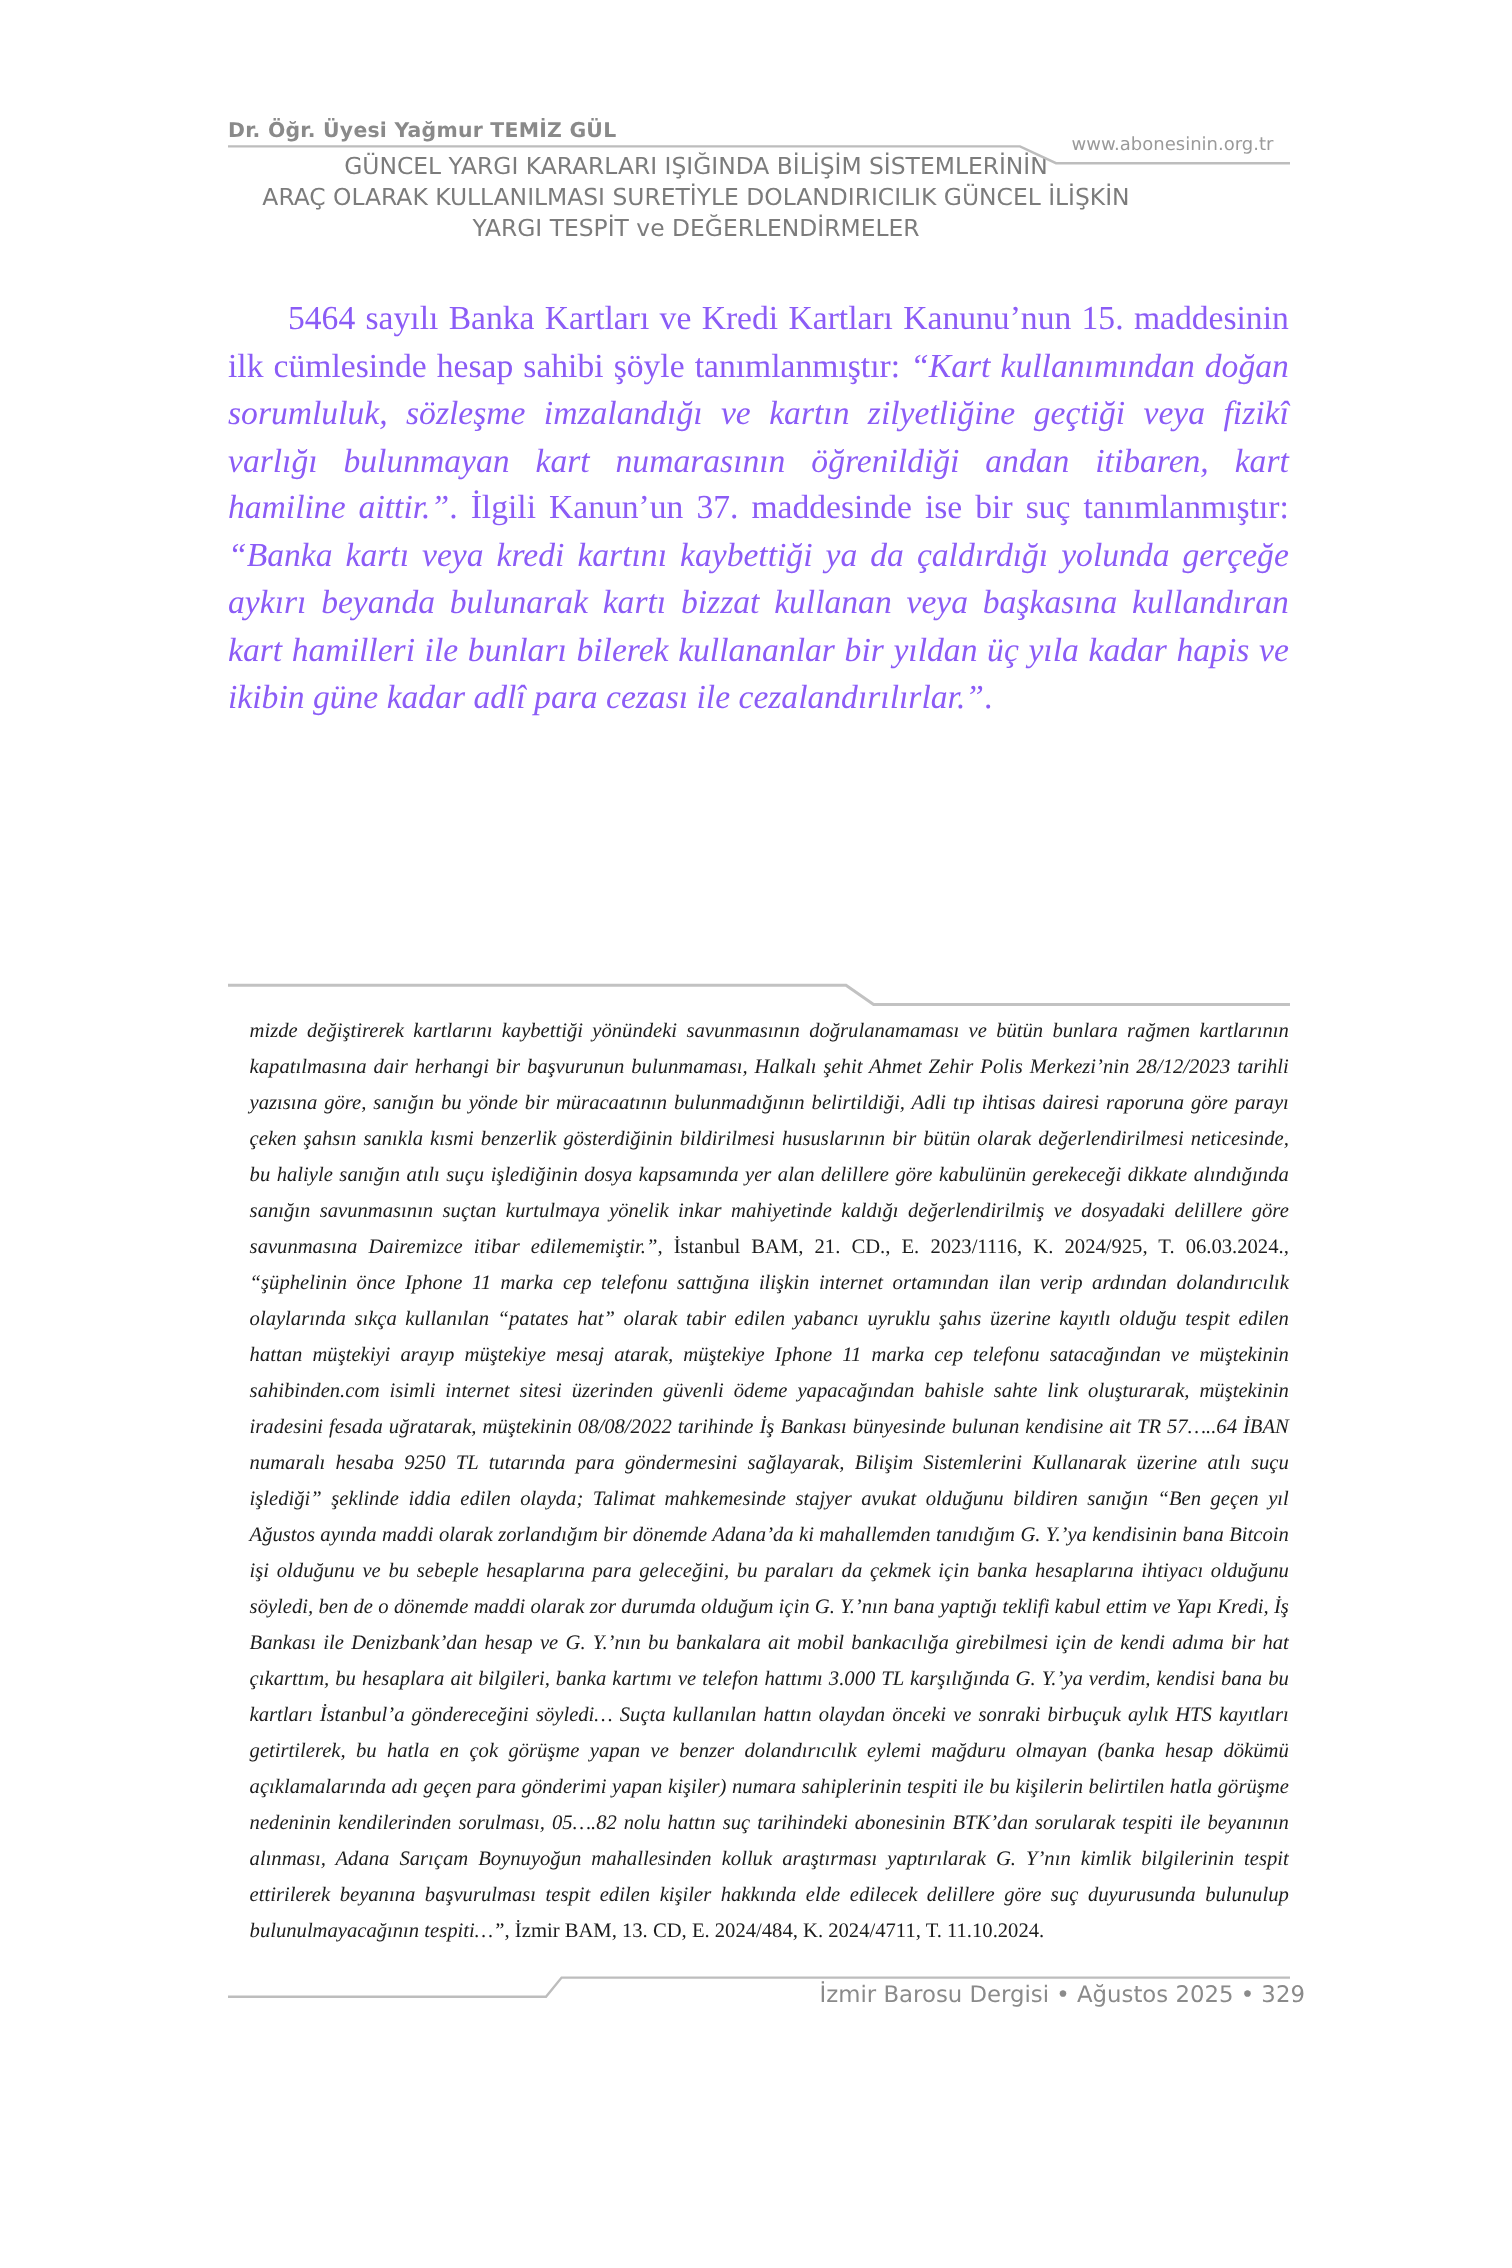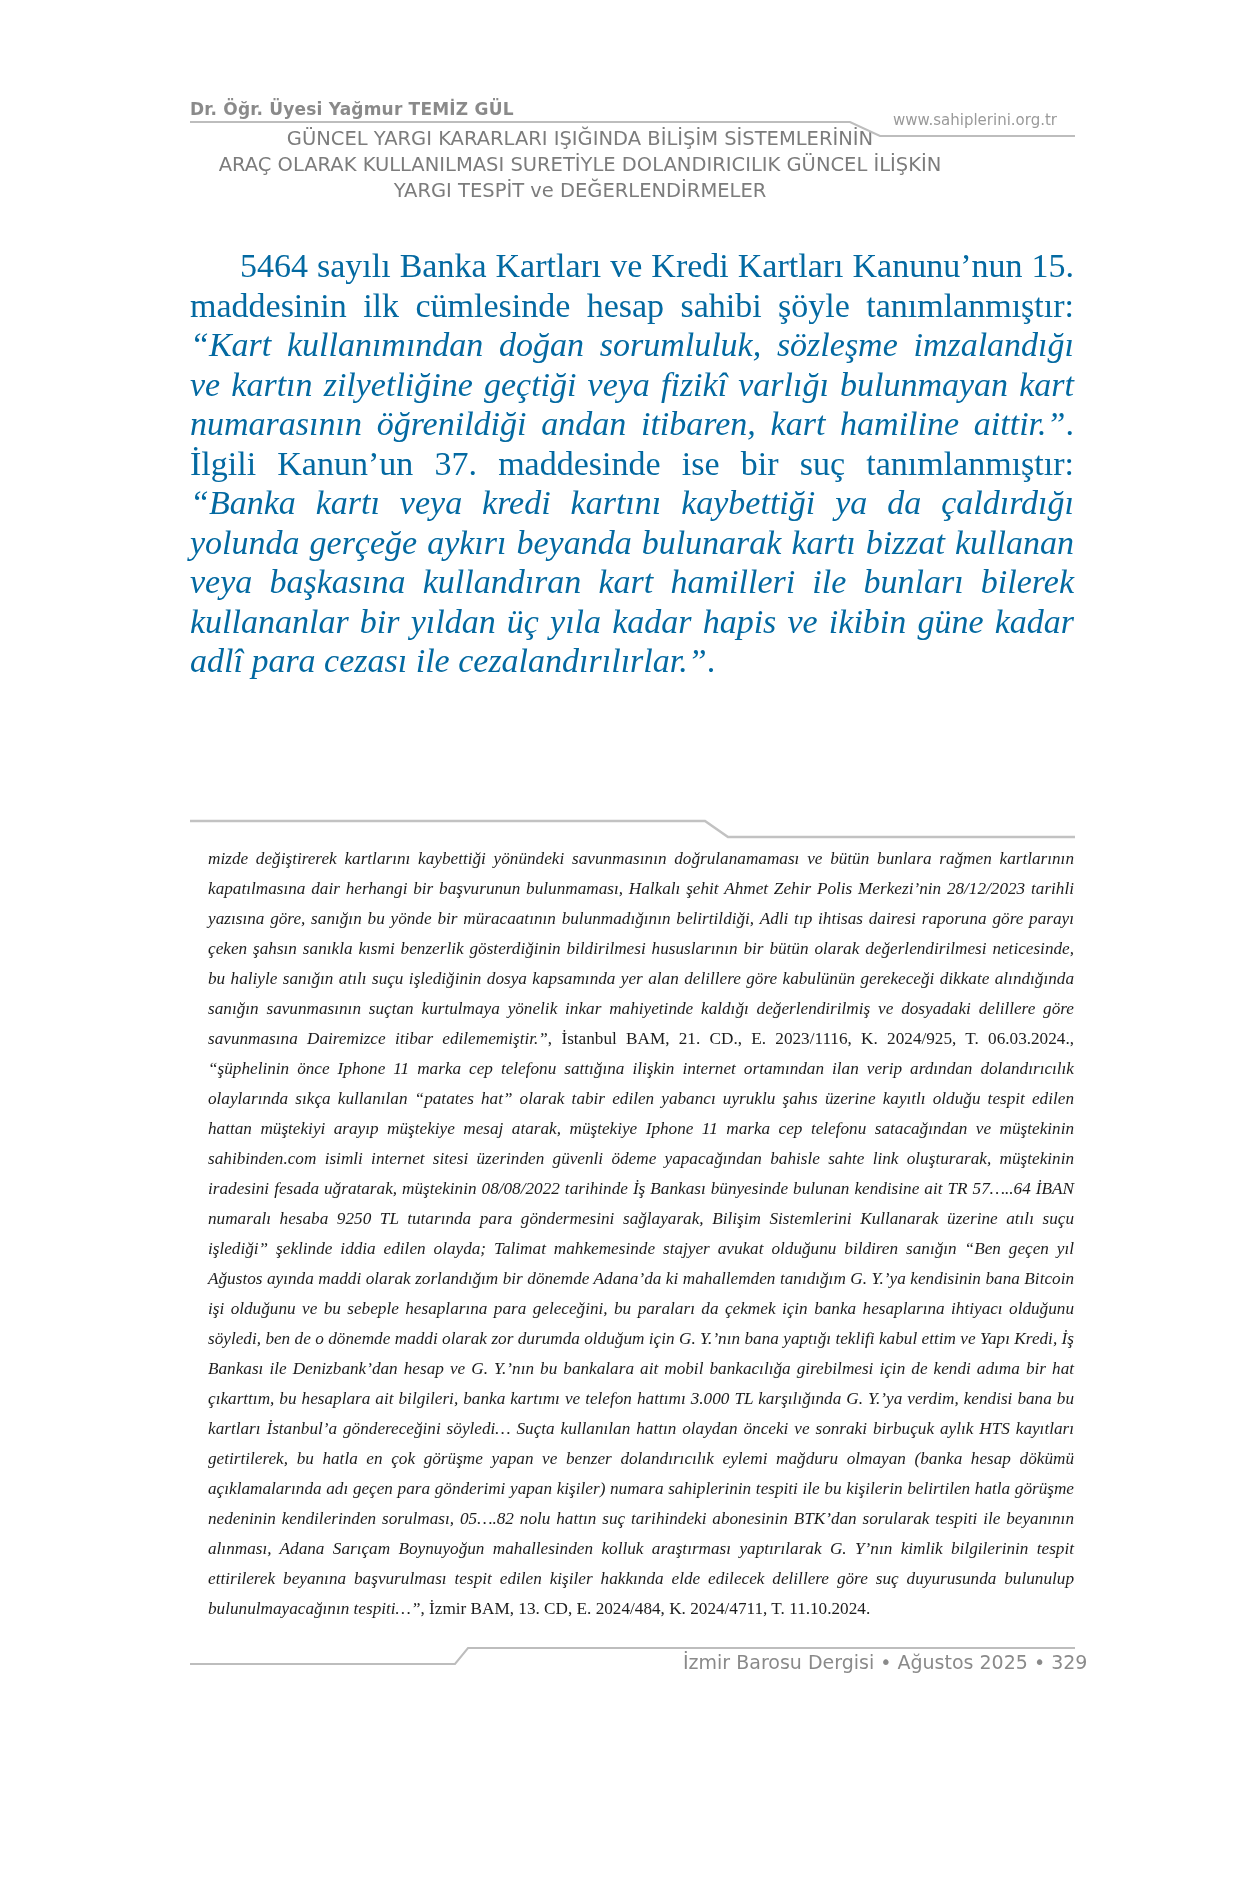"www.sahiplerini.org.tr" div.header-url { text: www.sahiplerini.org.tr -> www.abonesinin.org.tr }
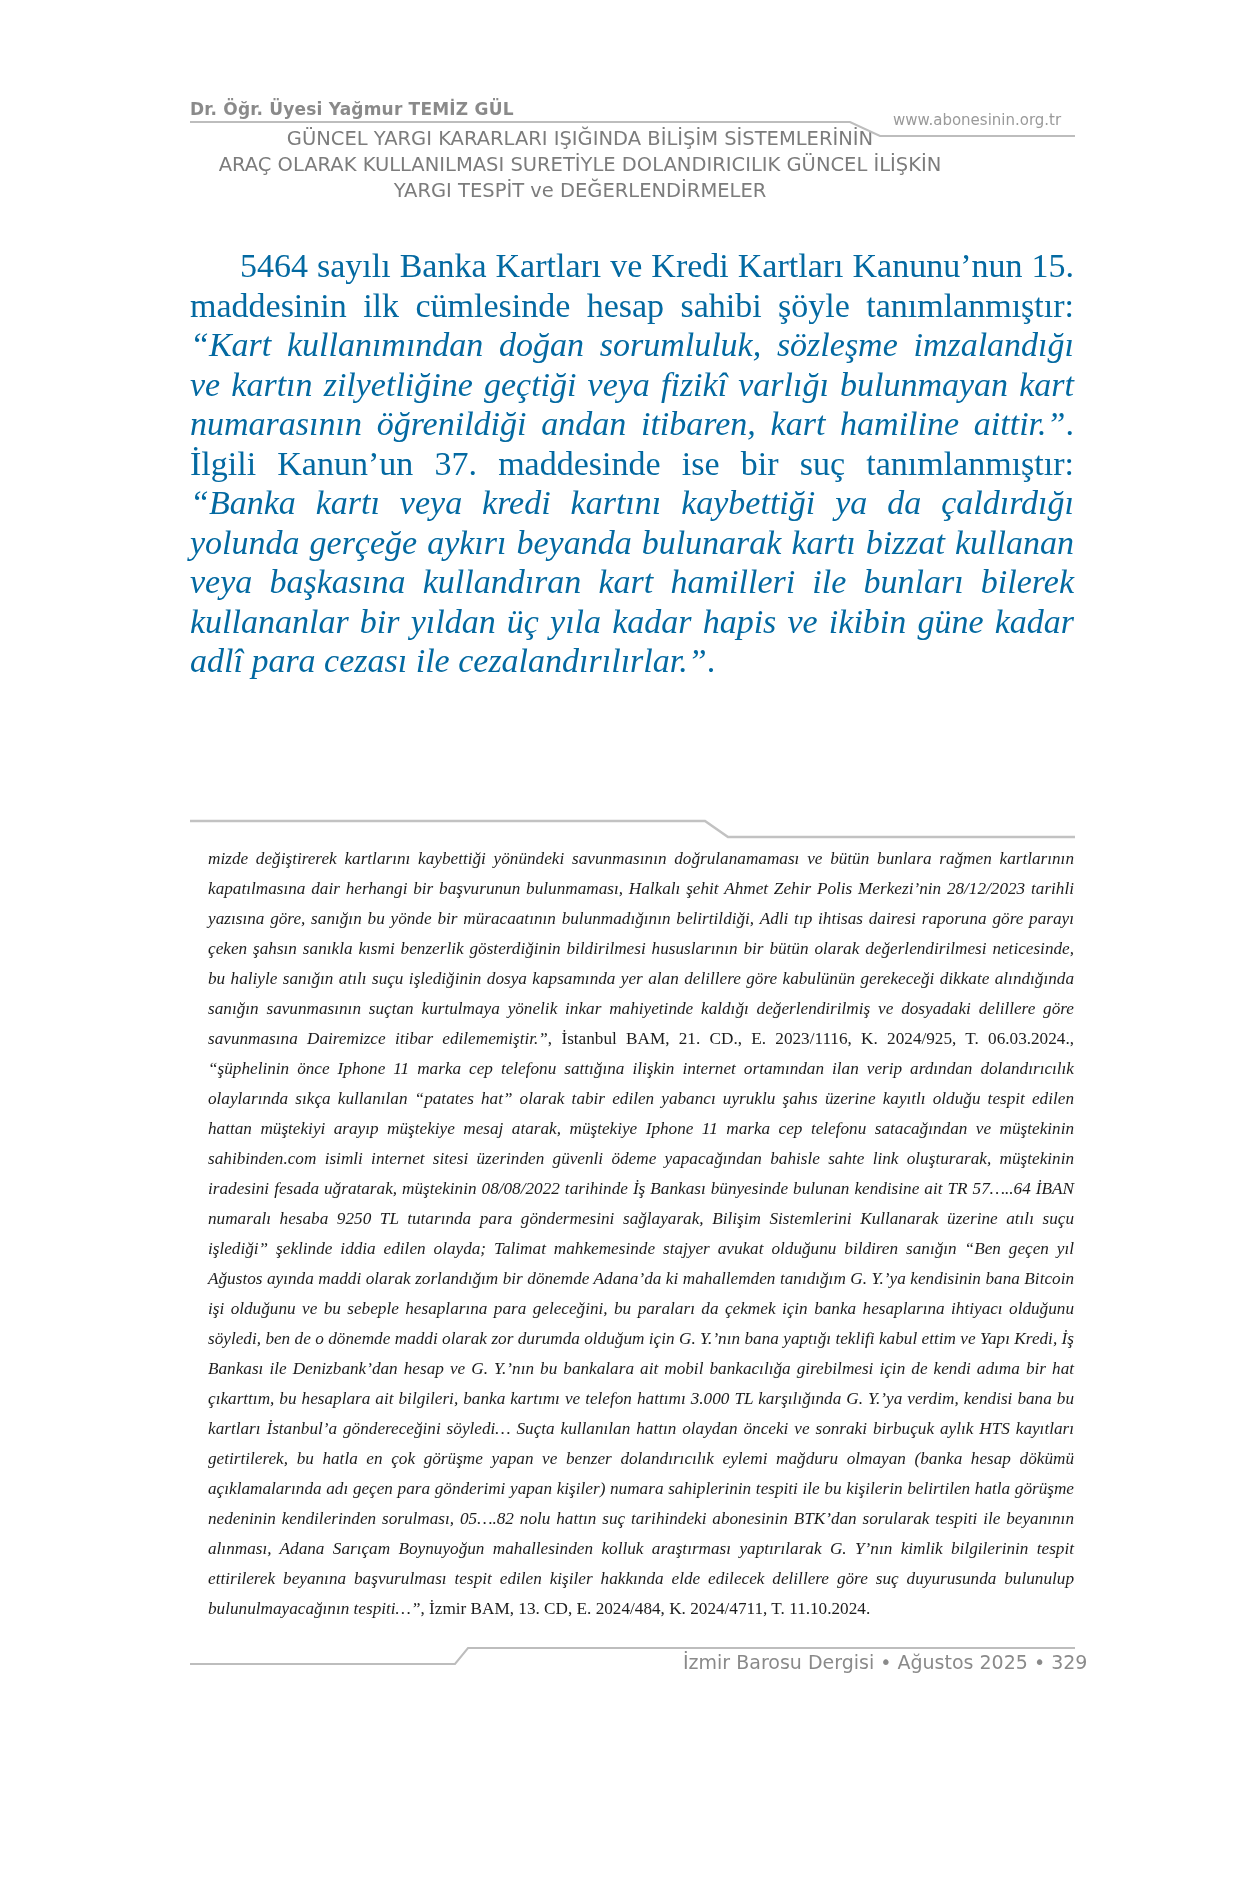"5464 sayılı Banka Kartları ve" .body-text { color: #0369a1 -> #8b5cf6; font-size: 34px -> 28px }
